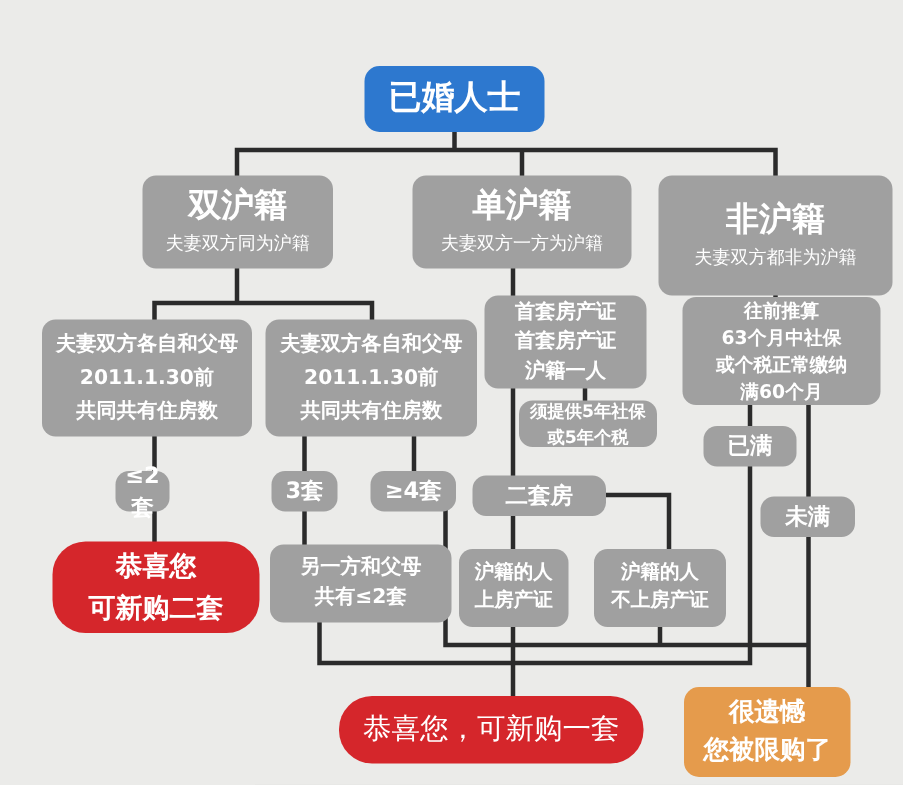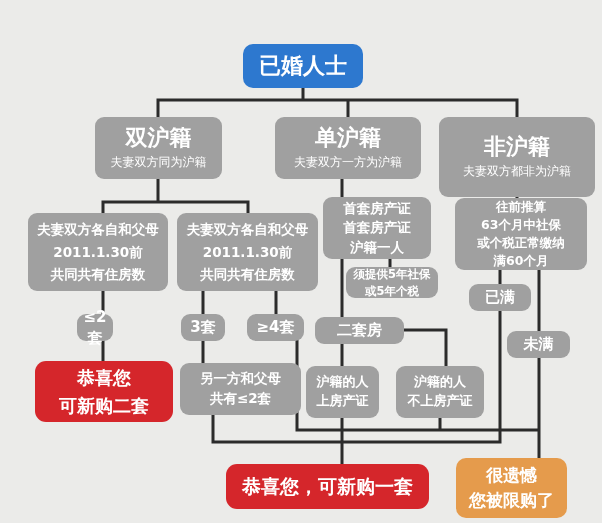"恭喜您" .red { border-radius: 11px -> 22px }
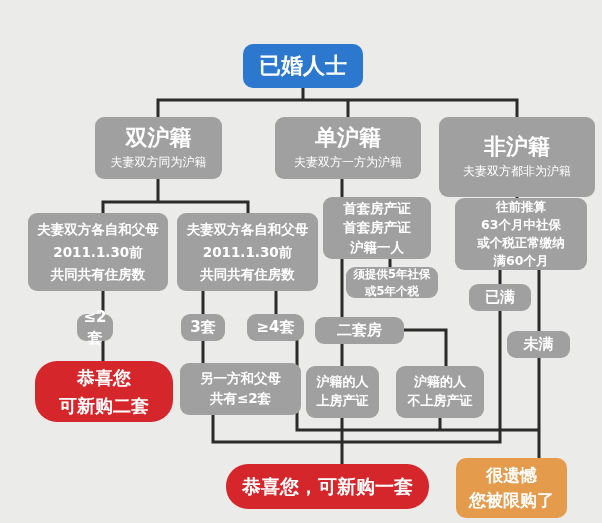"恭喜您，可新购一套" .t-win1 { font-weight: bold -> normal }
